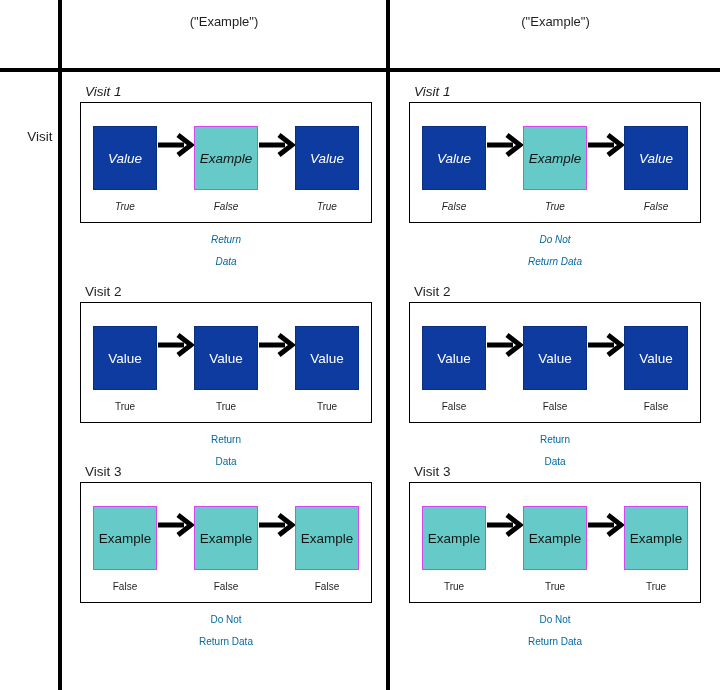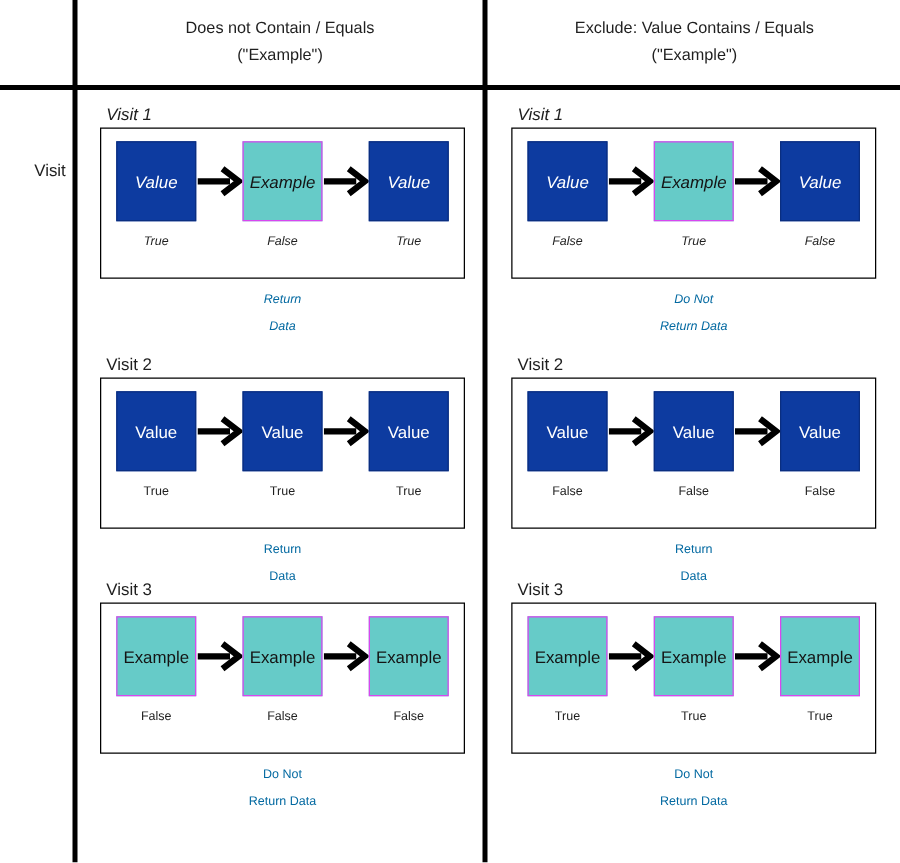"Does not Contain / Equals" div { html: <div>Does not Contain / Equals</div> -> none }
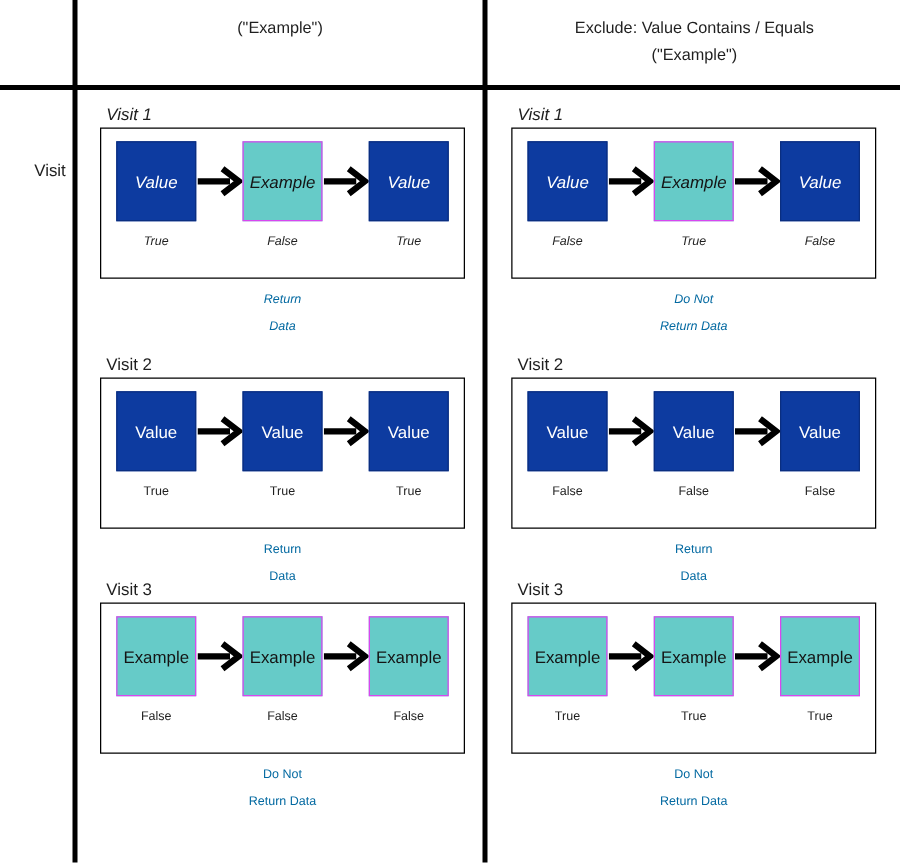"Exclude: Value Contains / Equals" div { html: <div>Exclude: Value Contains / Equals</div> -> none }
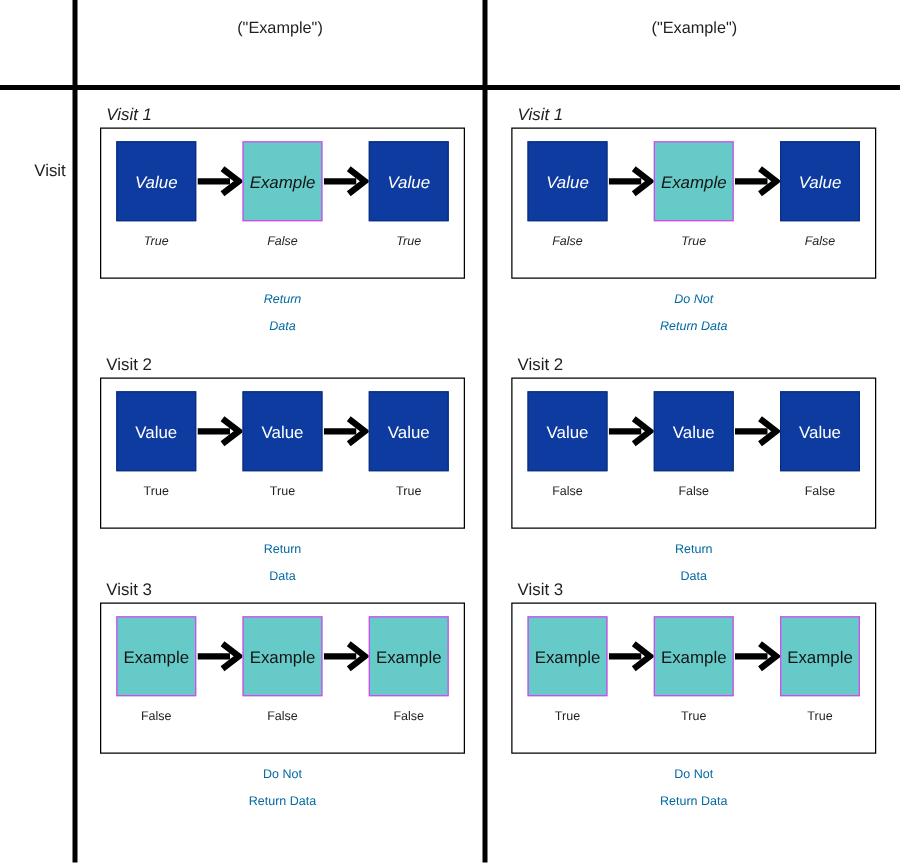"Value" .square { margin-top: 10px -> 23px }
